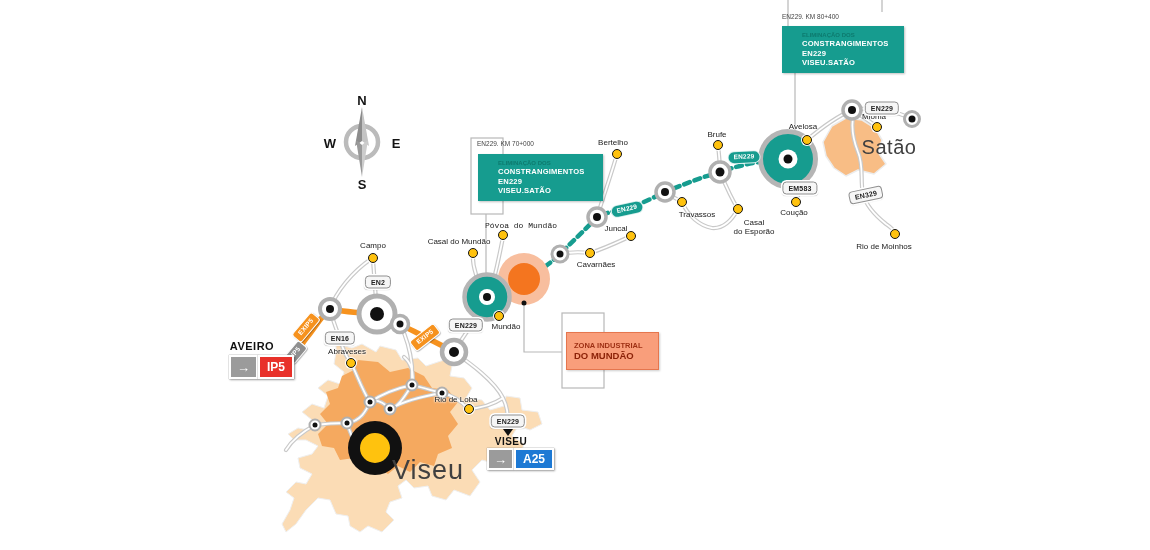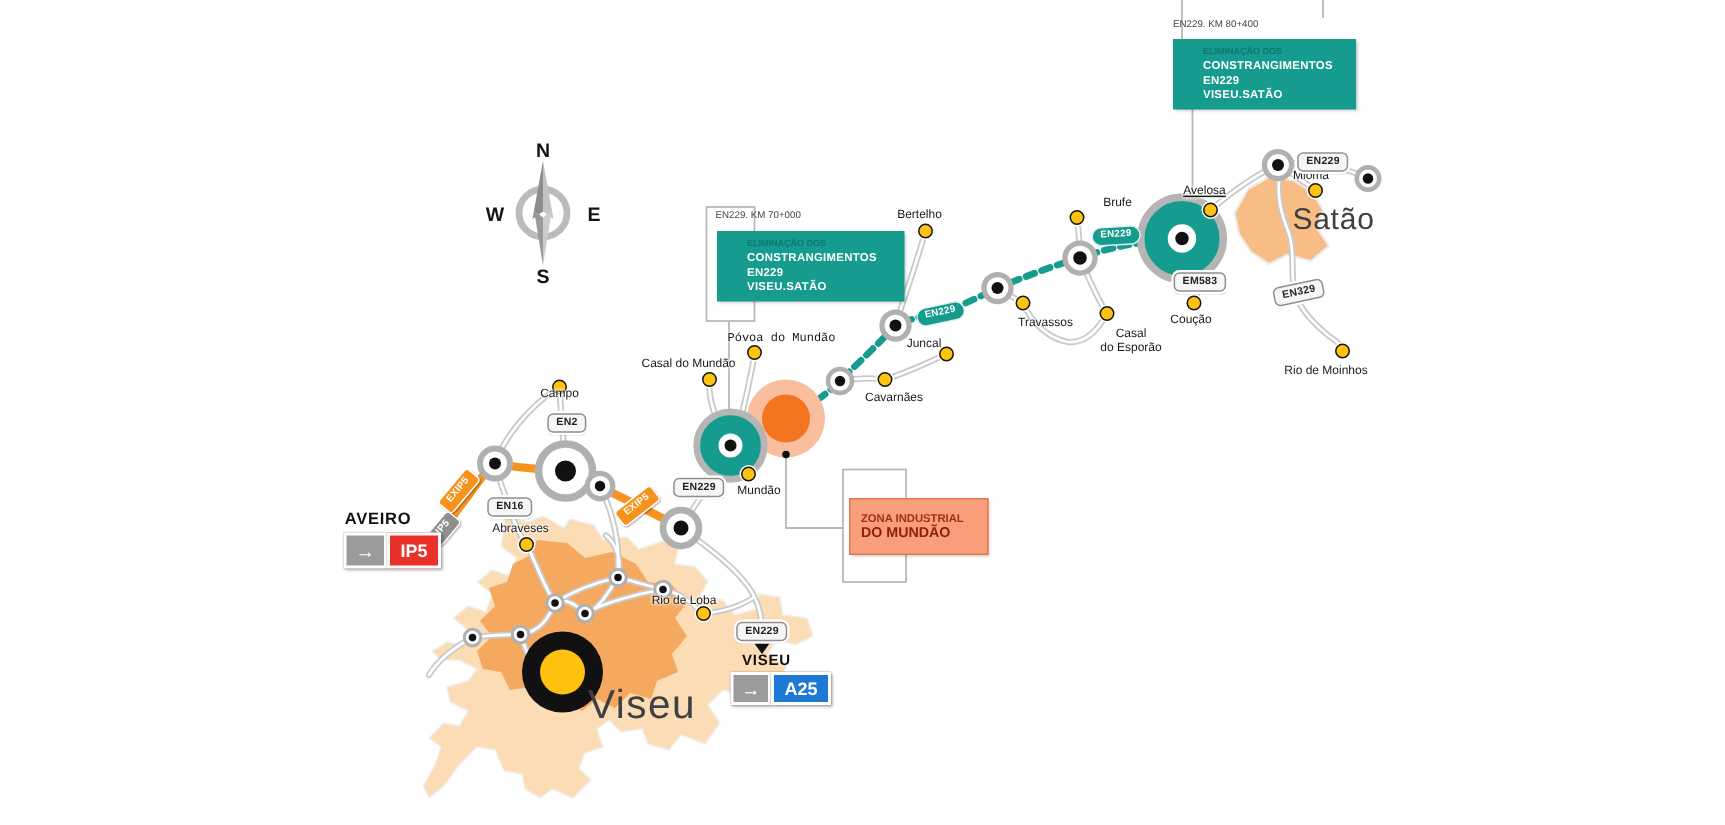"Avelosa" span.plabel { text-decoration: underline -> none }
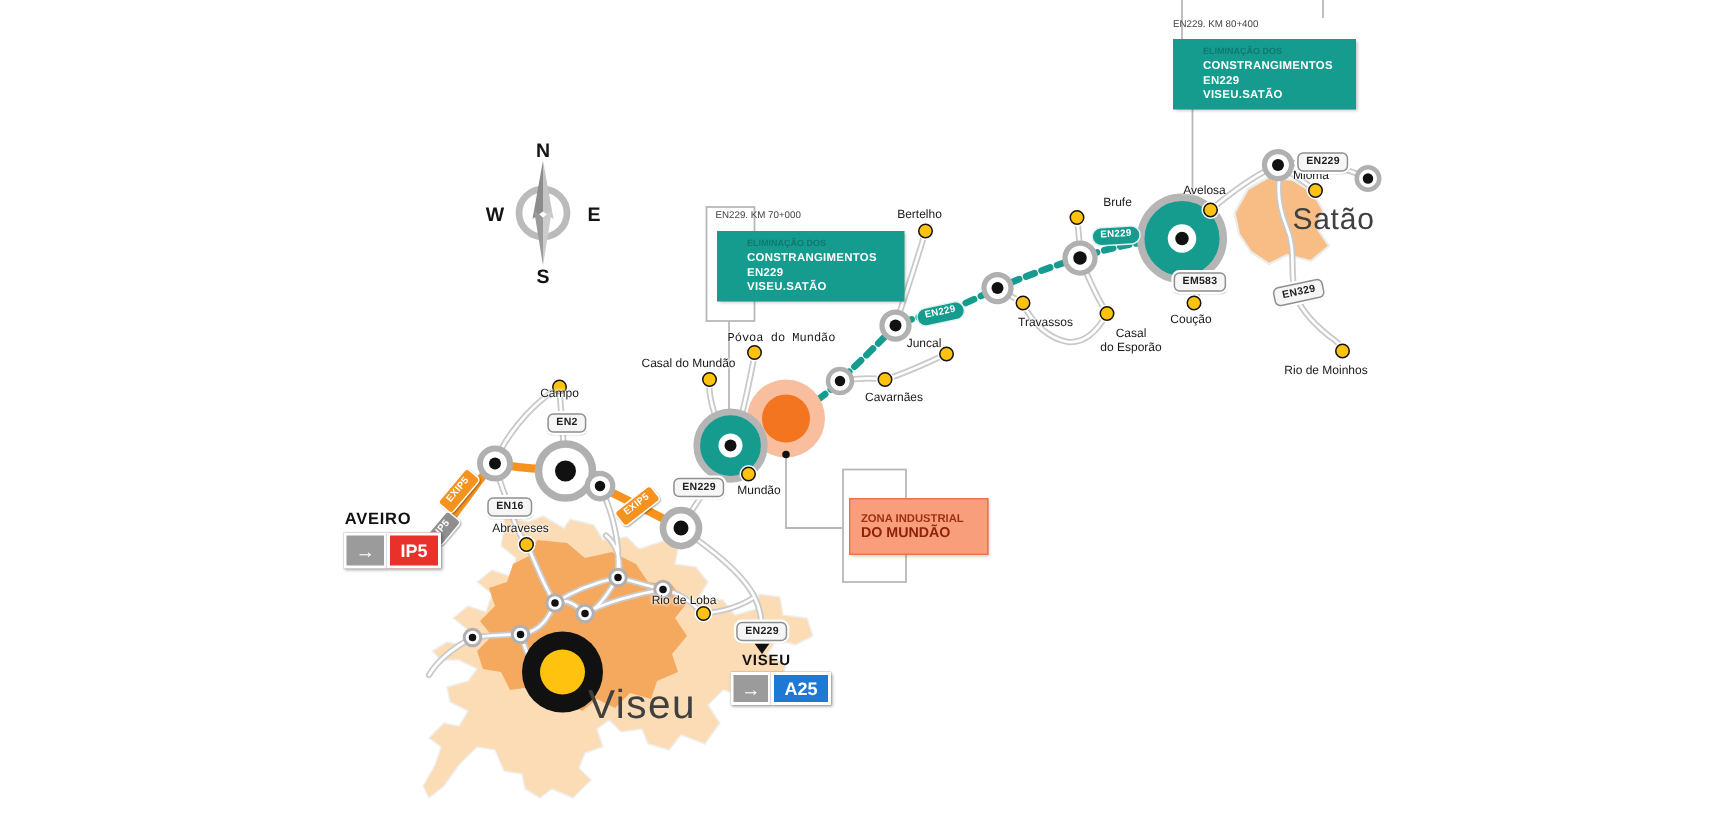"Brufe" span.plabel { left: 745px -> 717px }
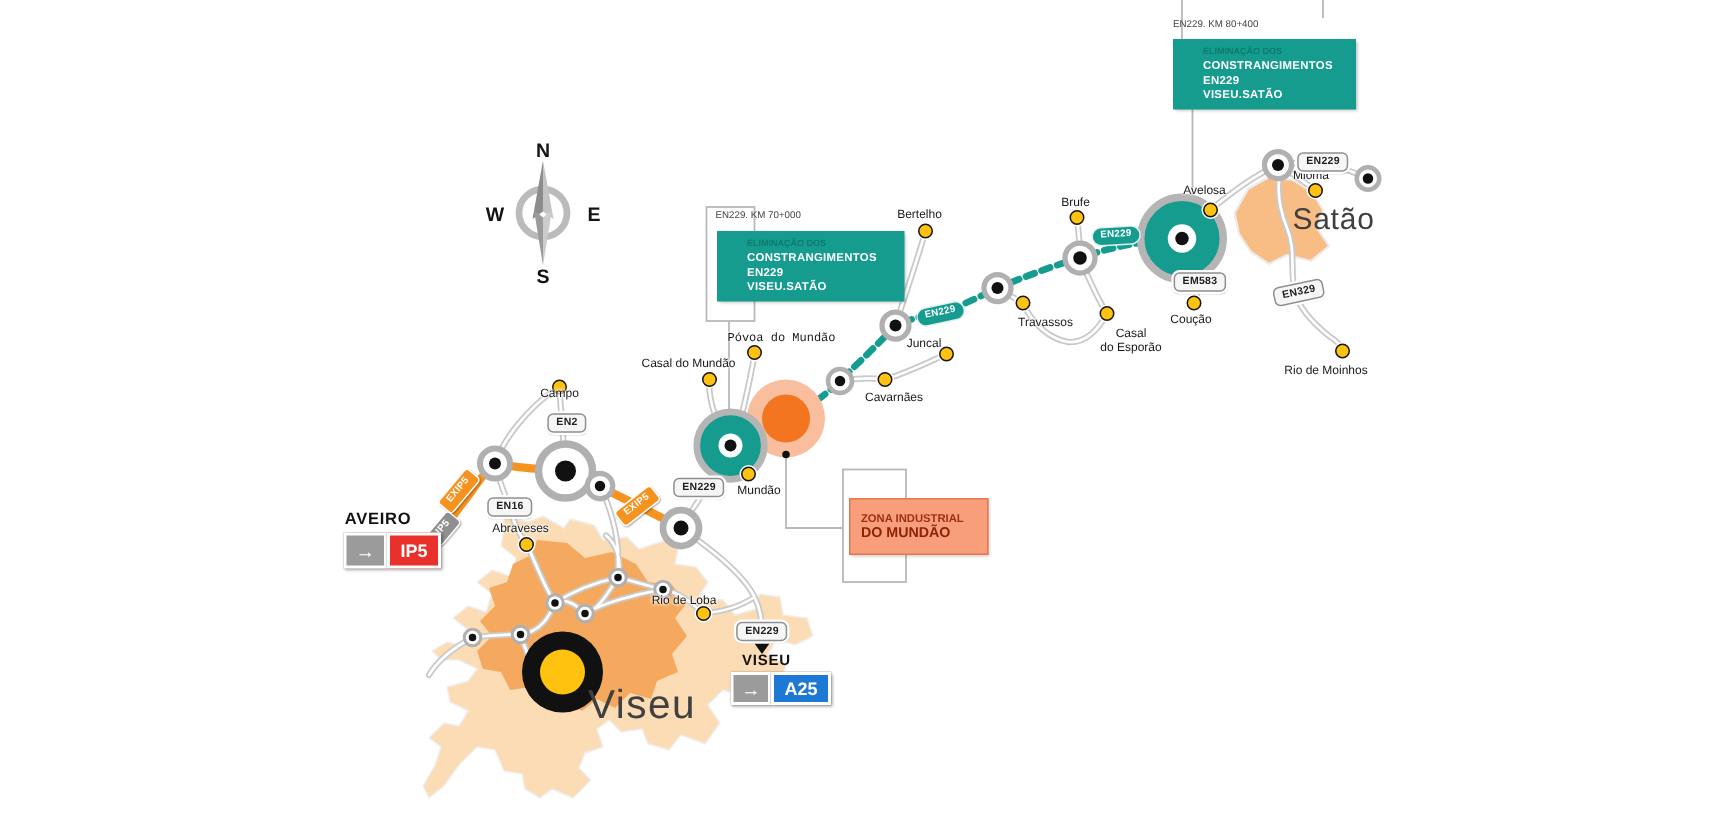"Campo" span.plabel { top: 262px -> 246px }
